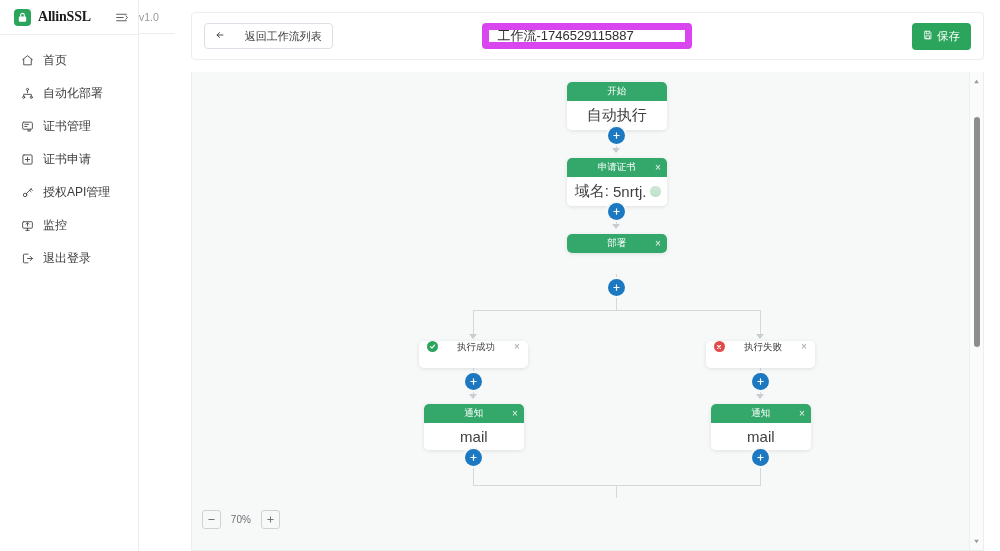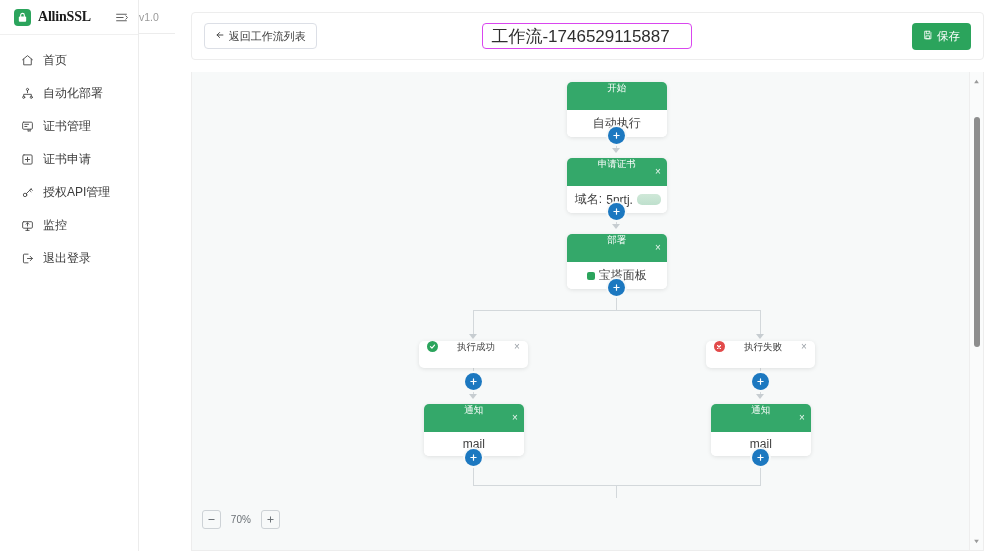"返回工作流列表" .back-btn { gap: 4px -> 20px }
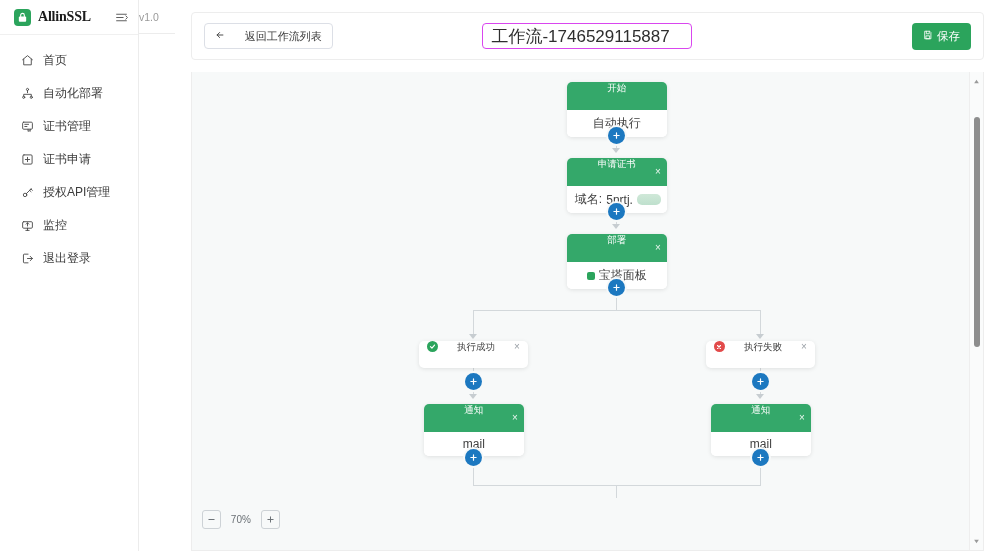"工作流-1746529115887" .wf-name-input { border: 1px solid #d946ef -> 7px solid #d946ef; font-size: 17px -> 13px }
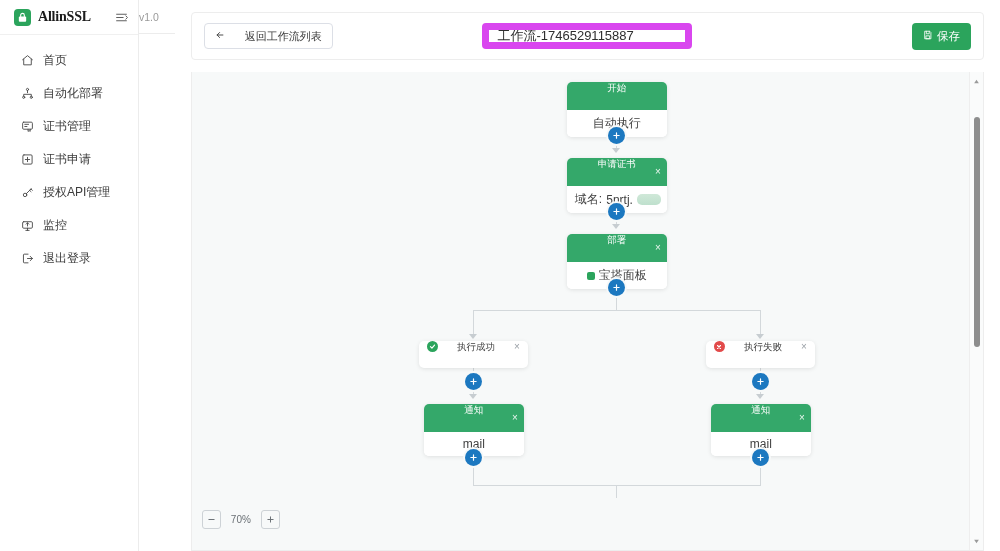"开始" .node-head { align-items: flex-start -> center; height: 28px -> 19px }
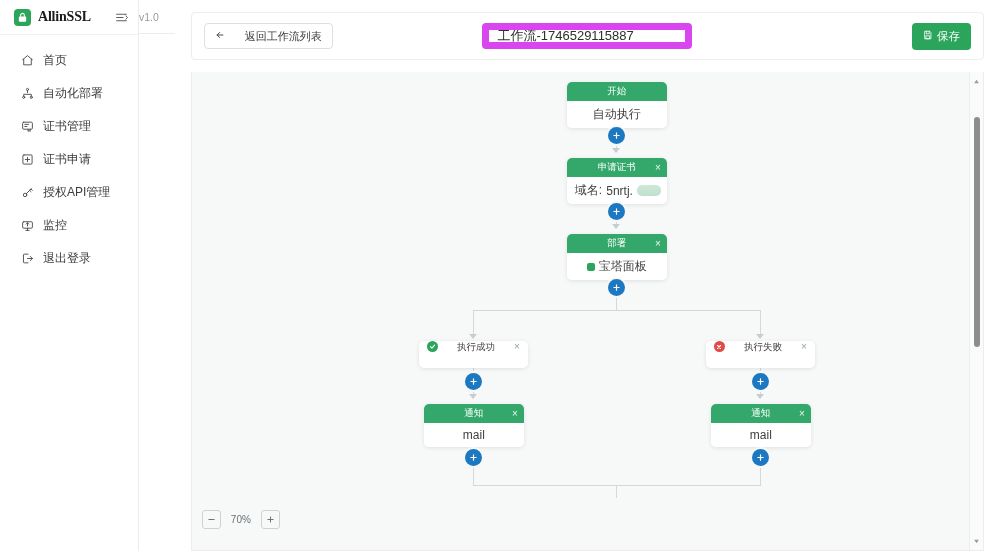"自动执行" .node-body { font-size: 12px -> 15px }
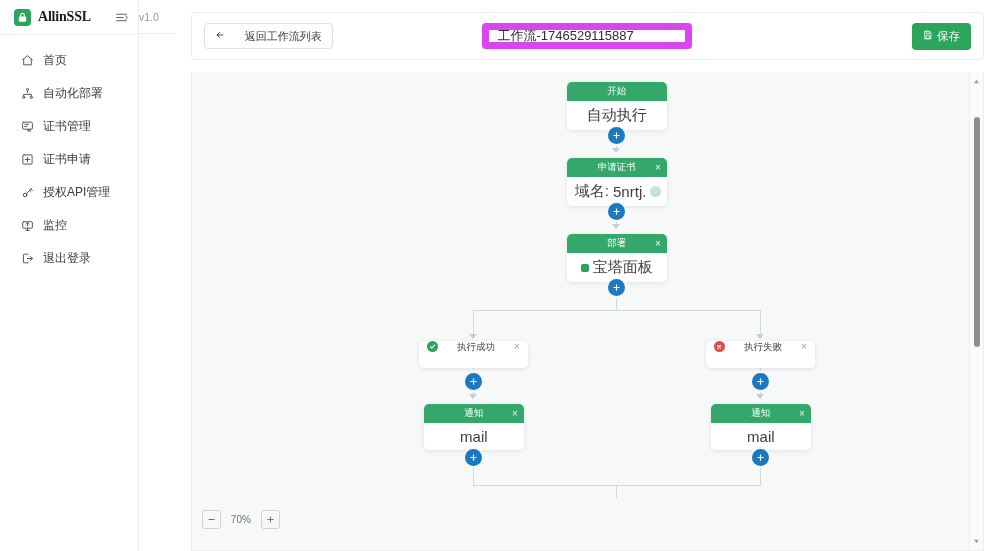"宝塔面板" div.node-body { html: <div> <span></span> <span>宝塔面板</span> </div> -> none }
